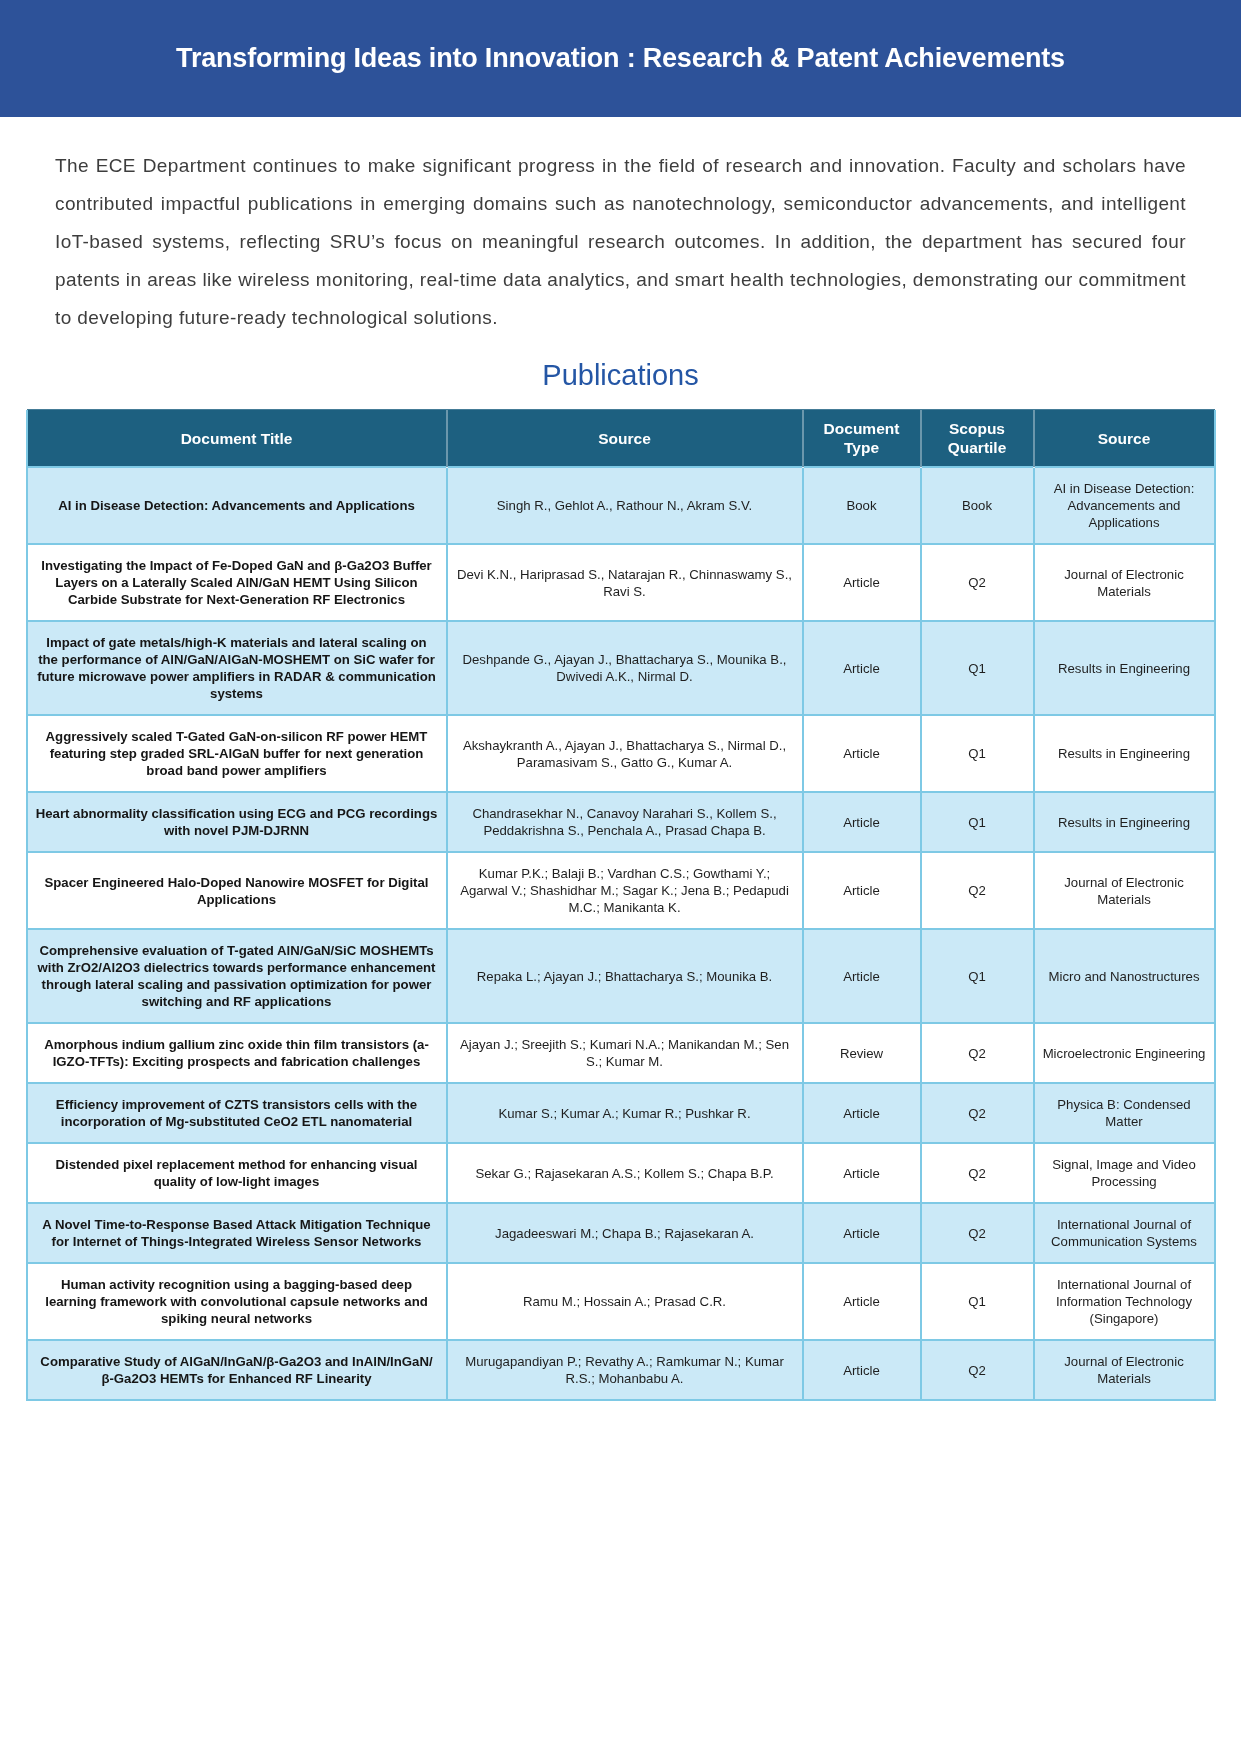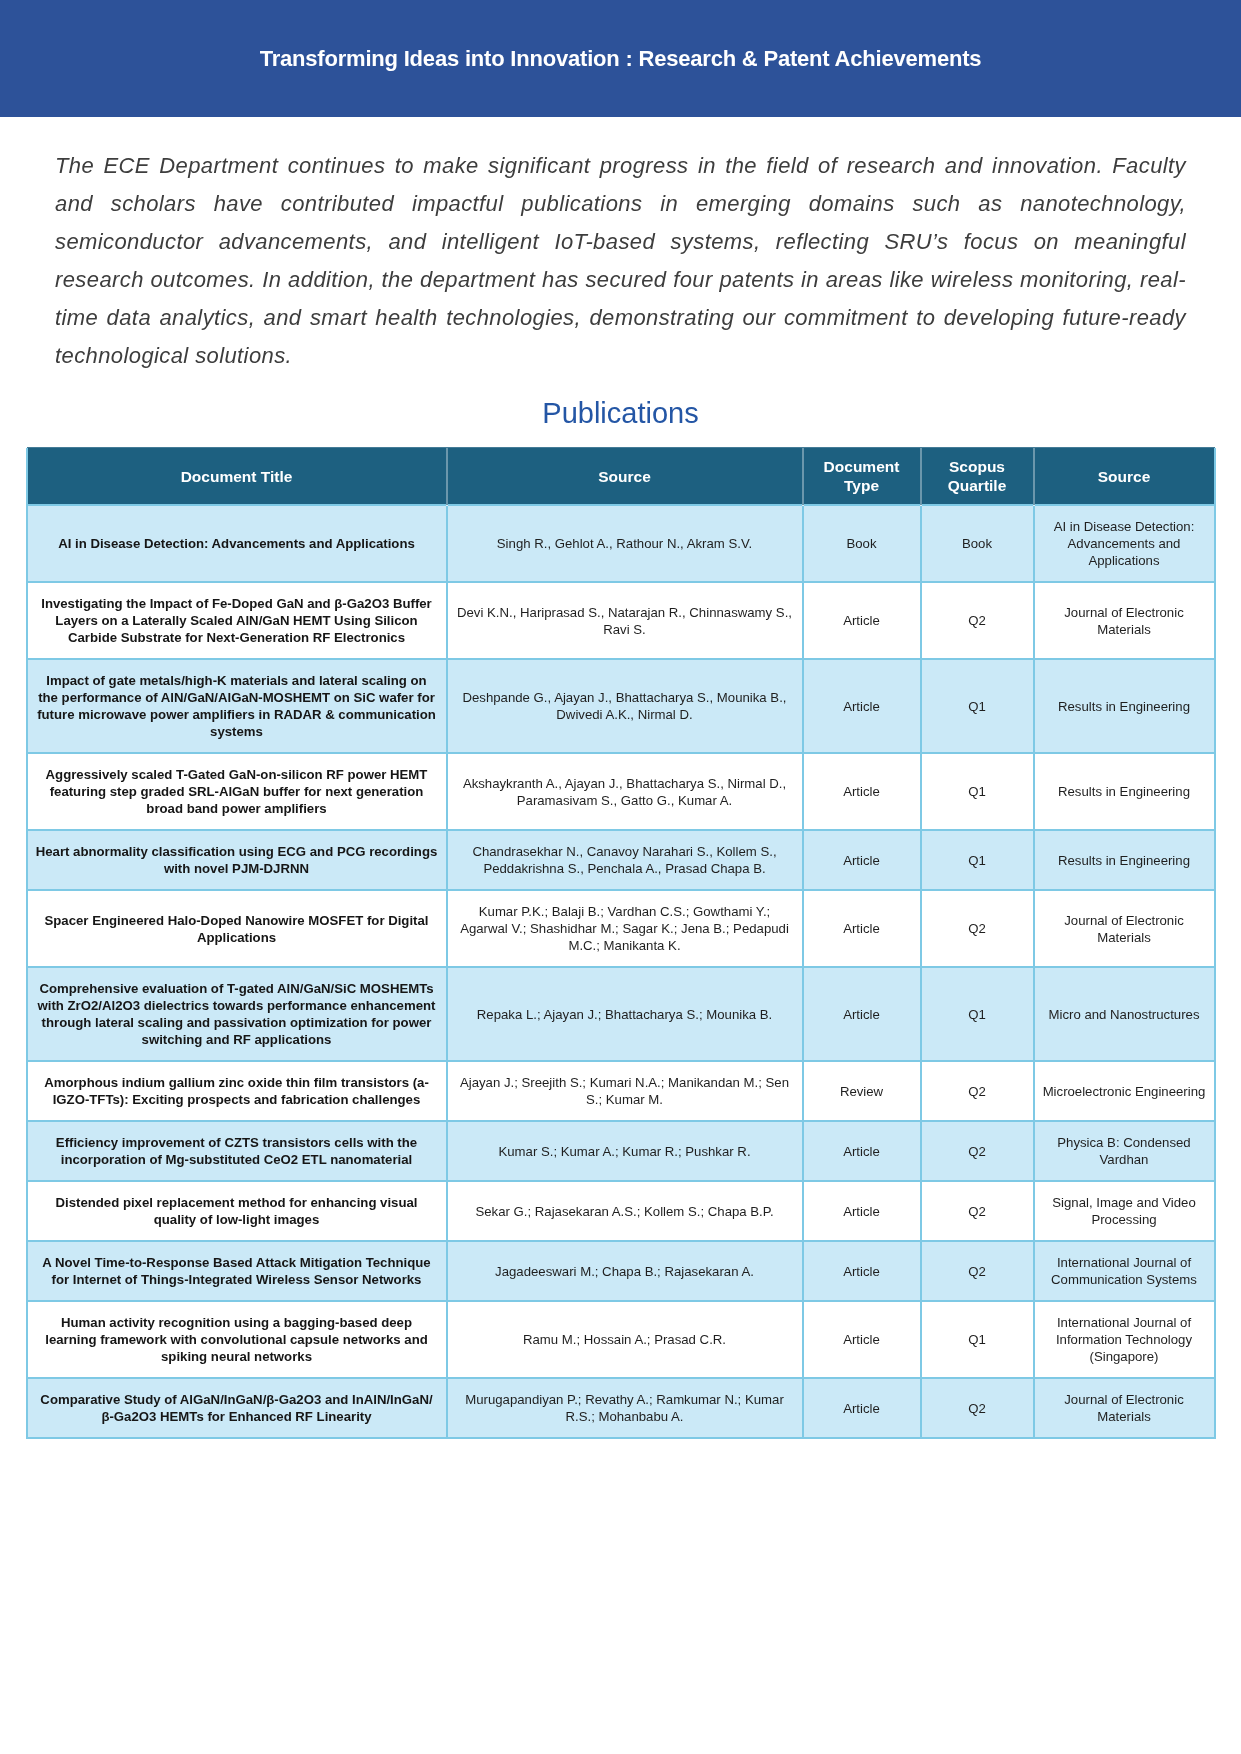"Transforming Ideas into Innovation :" .banner h1 { font-size: 22px -> 27px }
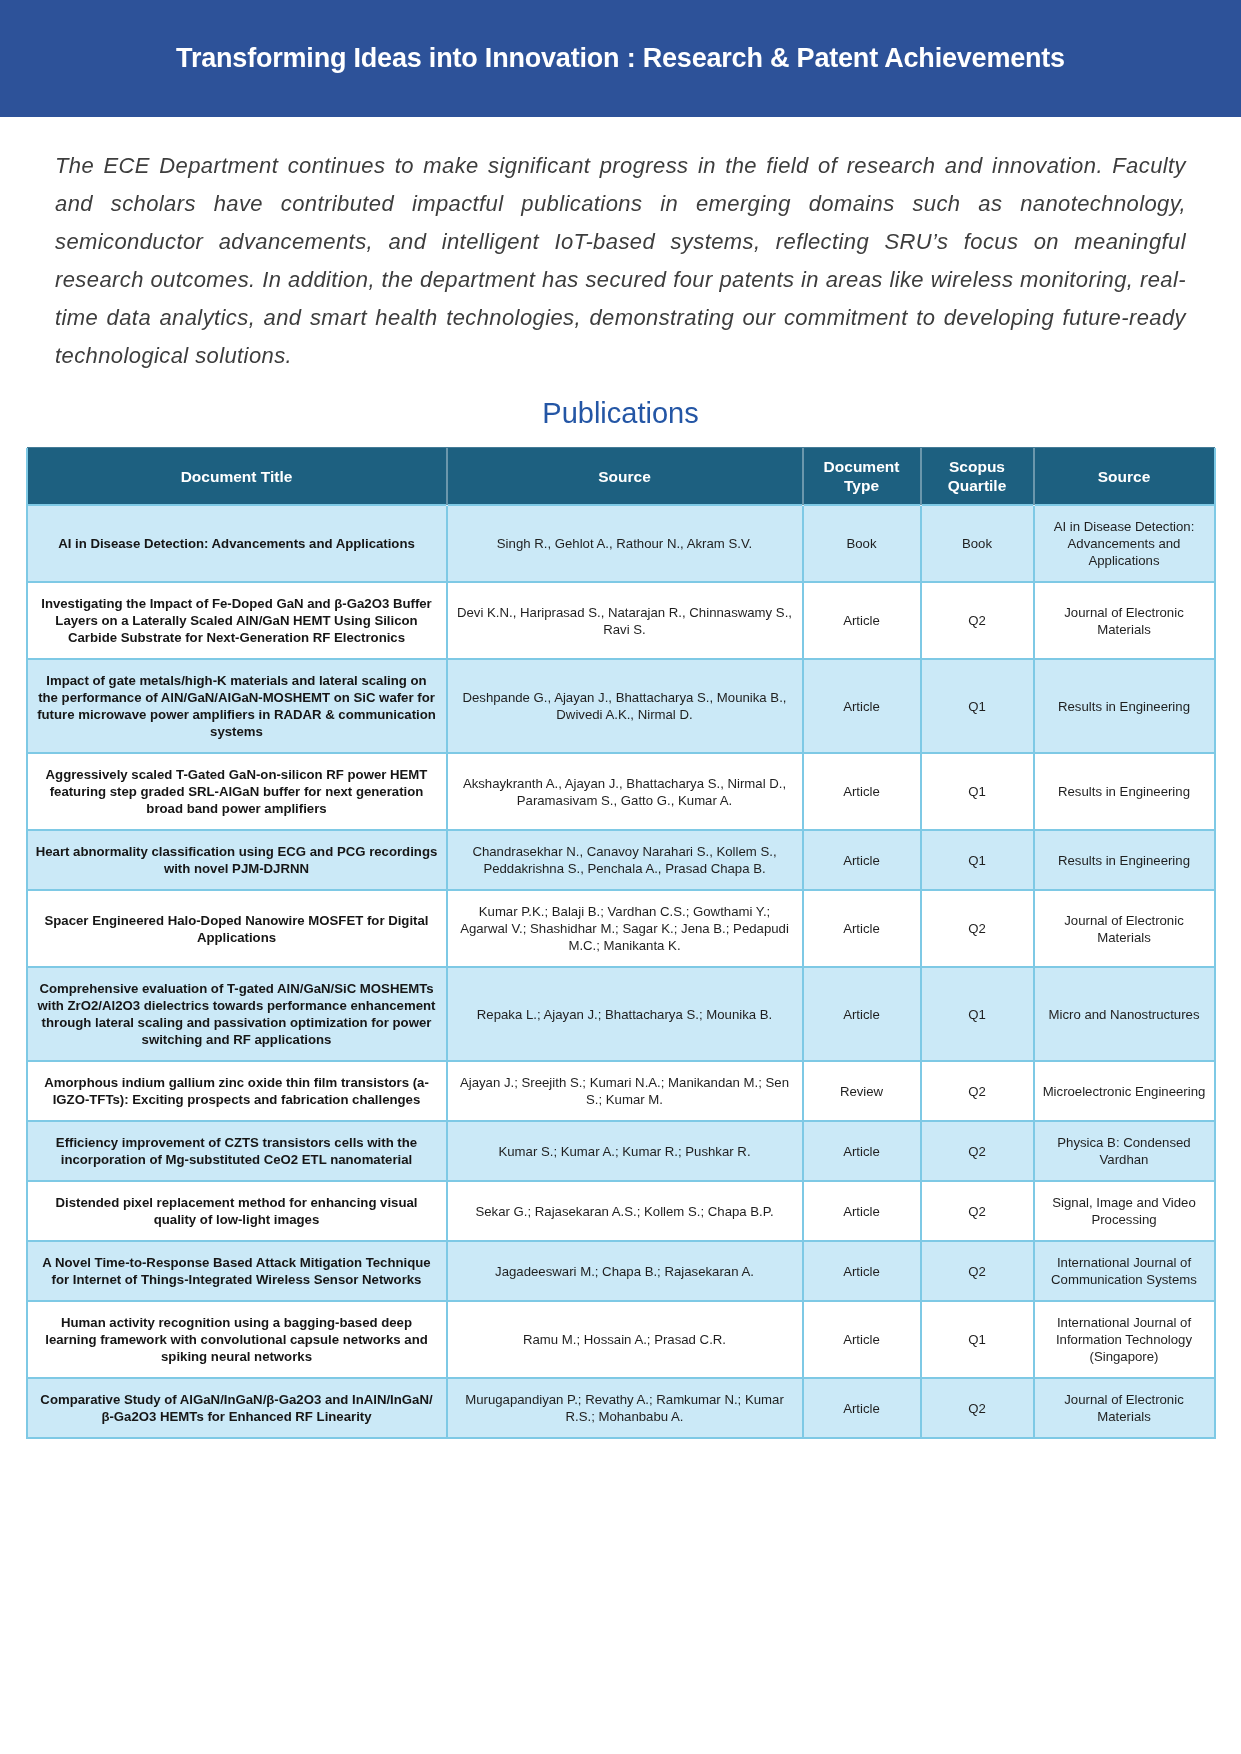"The ECE Department continues to" .intro { font-size: 22px -> 19px; font-style: italic -> none }
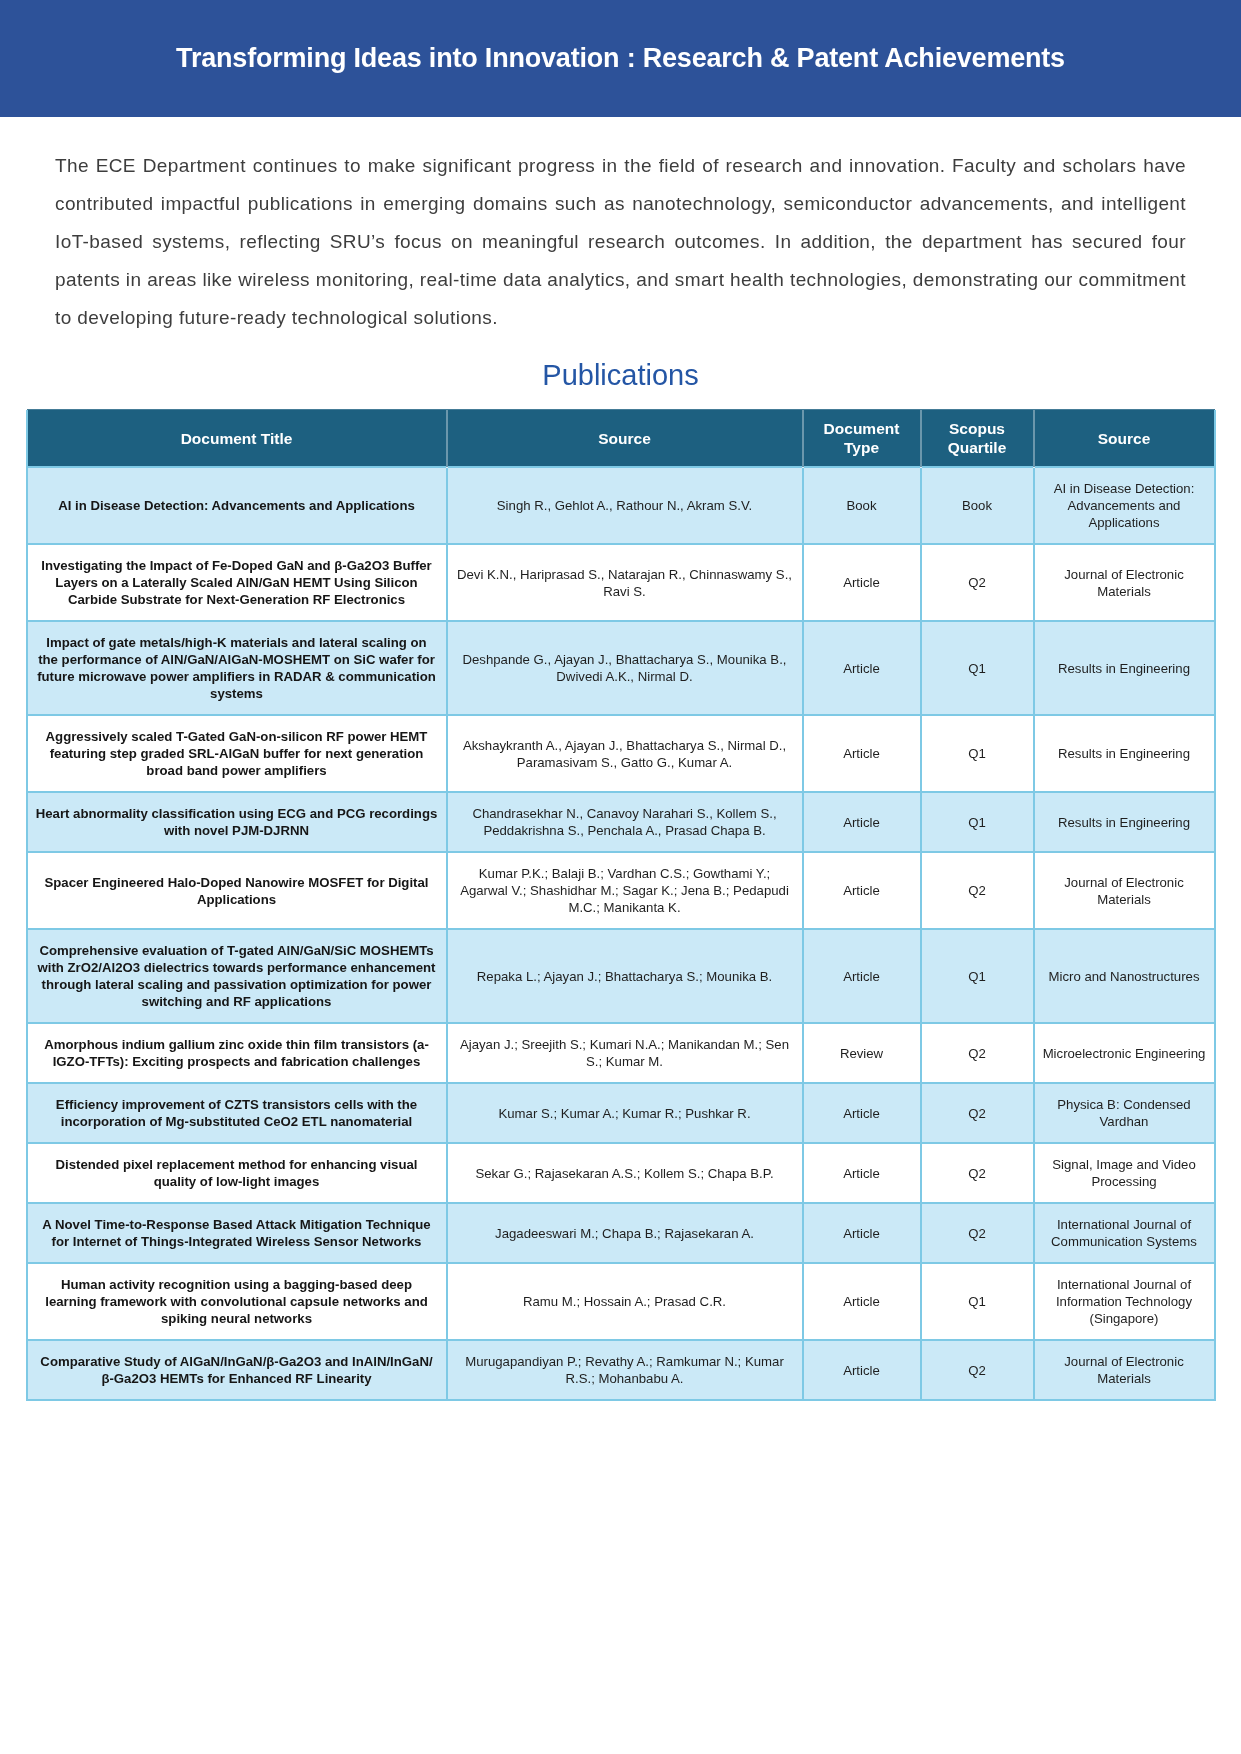"Physica B: Condensed Vardhan" td.cell-source { text: Vardhan -> Matter }
